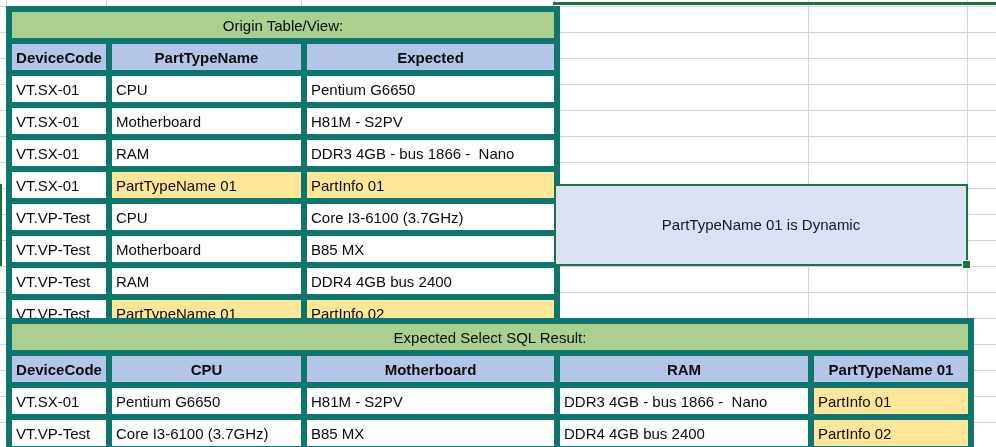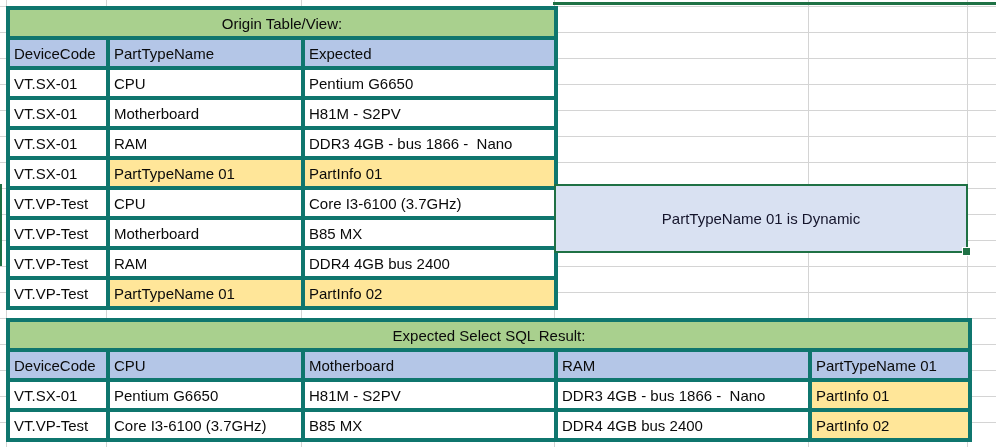"Origin Table/View:" td { border: 4px solid #0f766e -> 6px solid #0f766e }
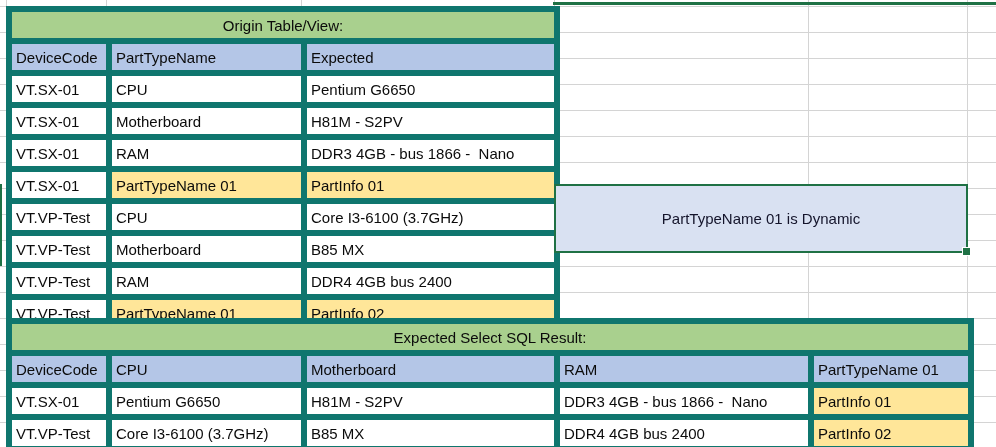"DeviceCode" .head-cell { font-weight: normal -> bold; text-align: none -> center }
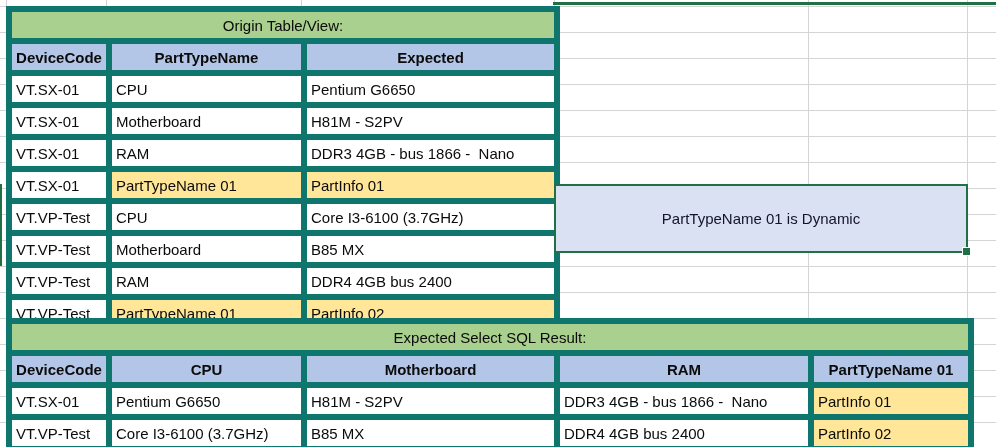"PartTypeName 01 is Dynamic" .note-box { height: 69px -> 82px }
